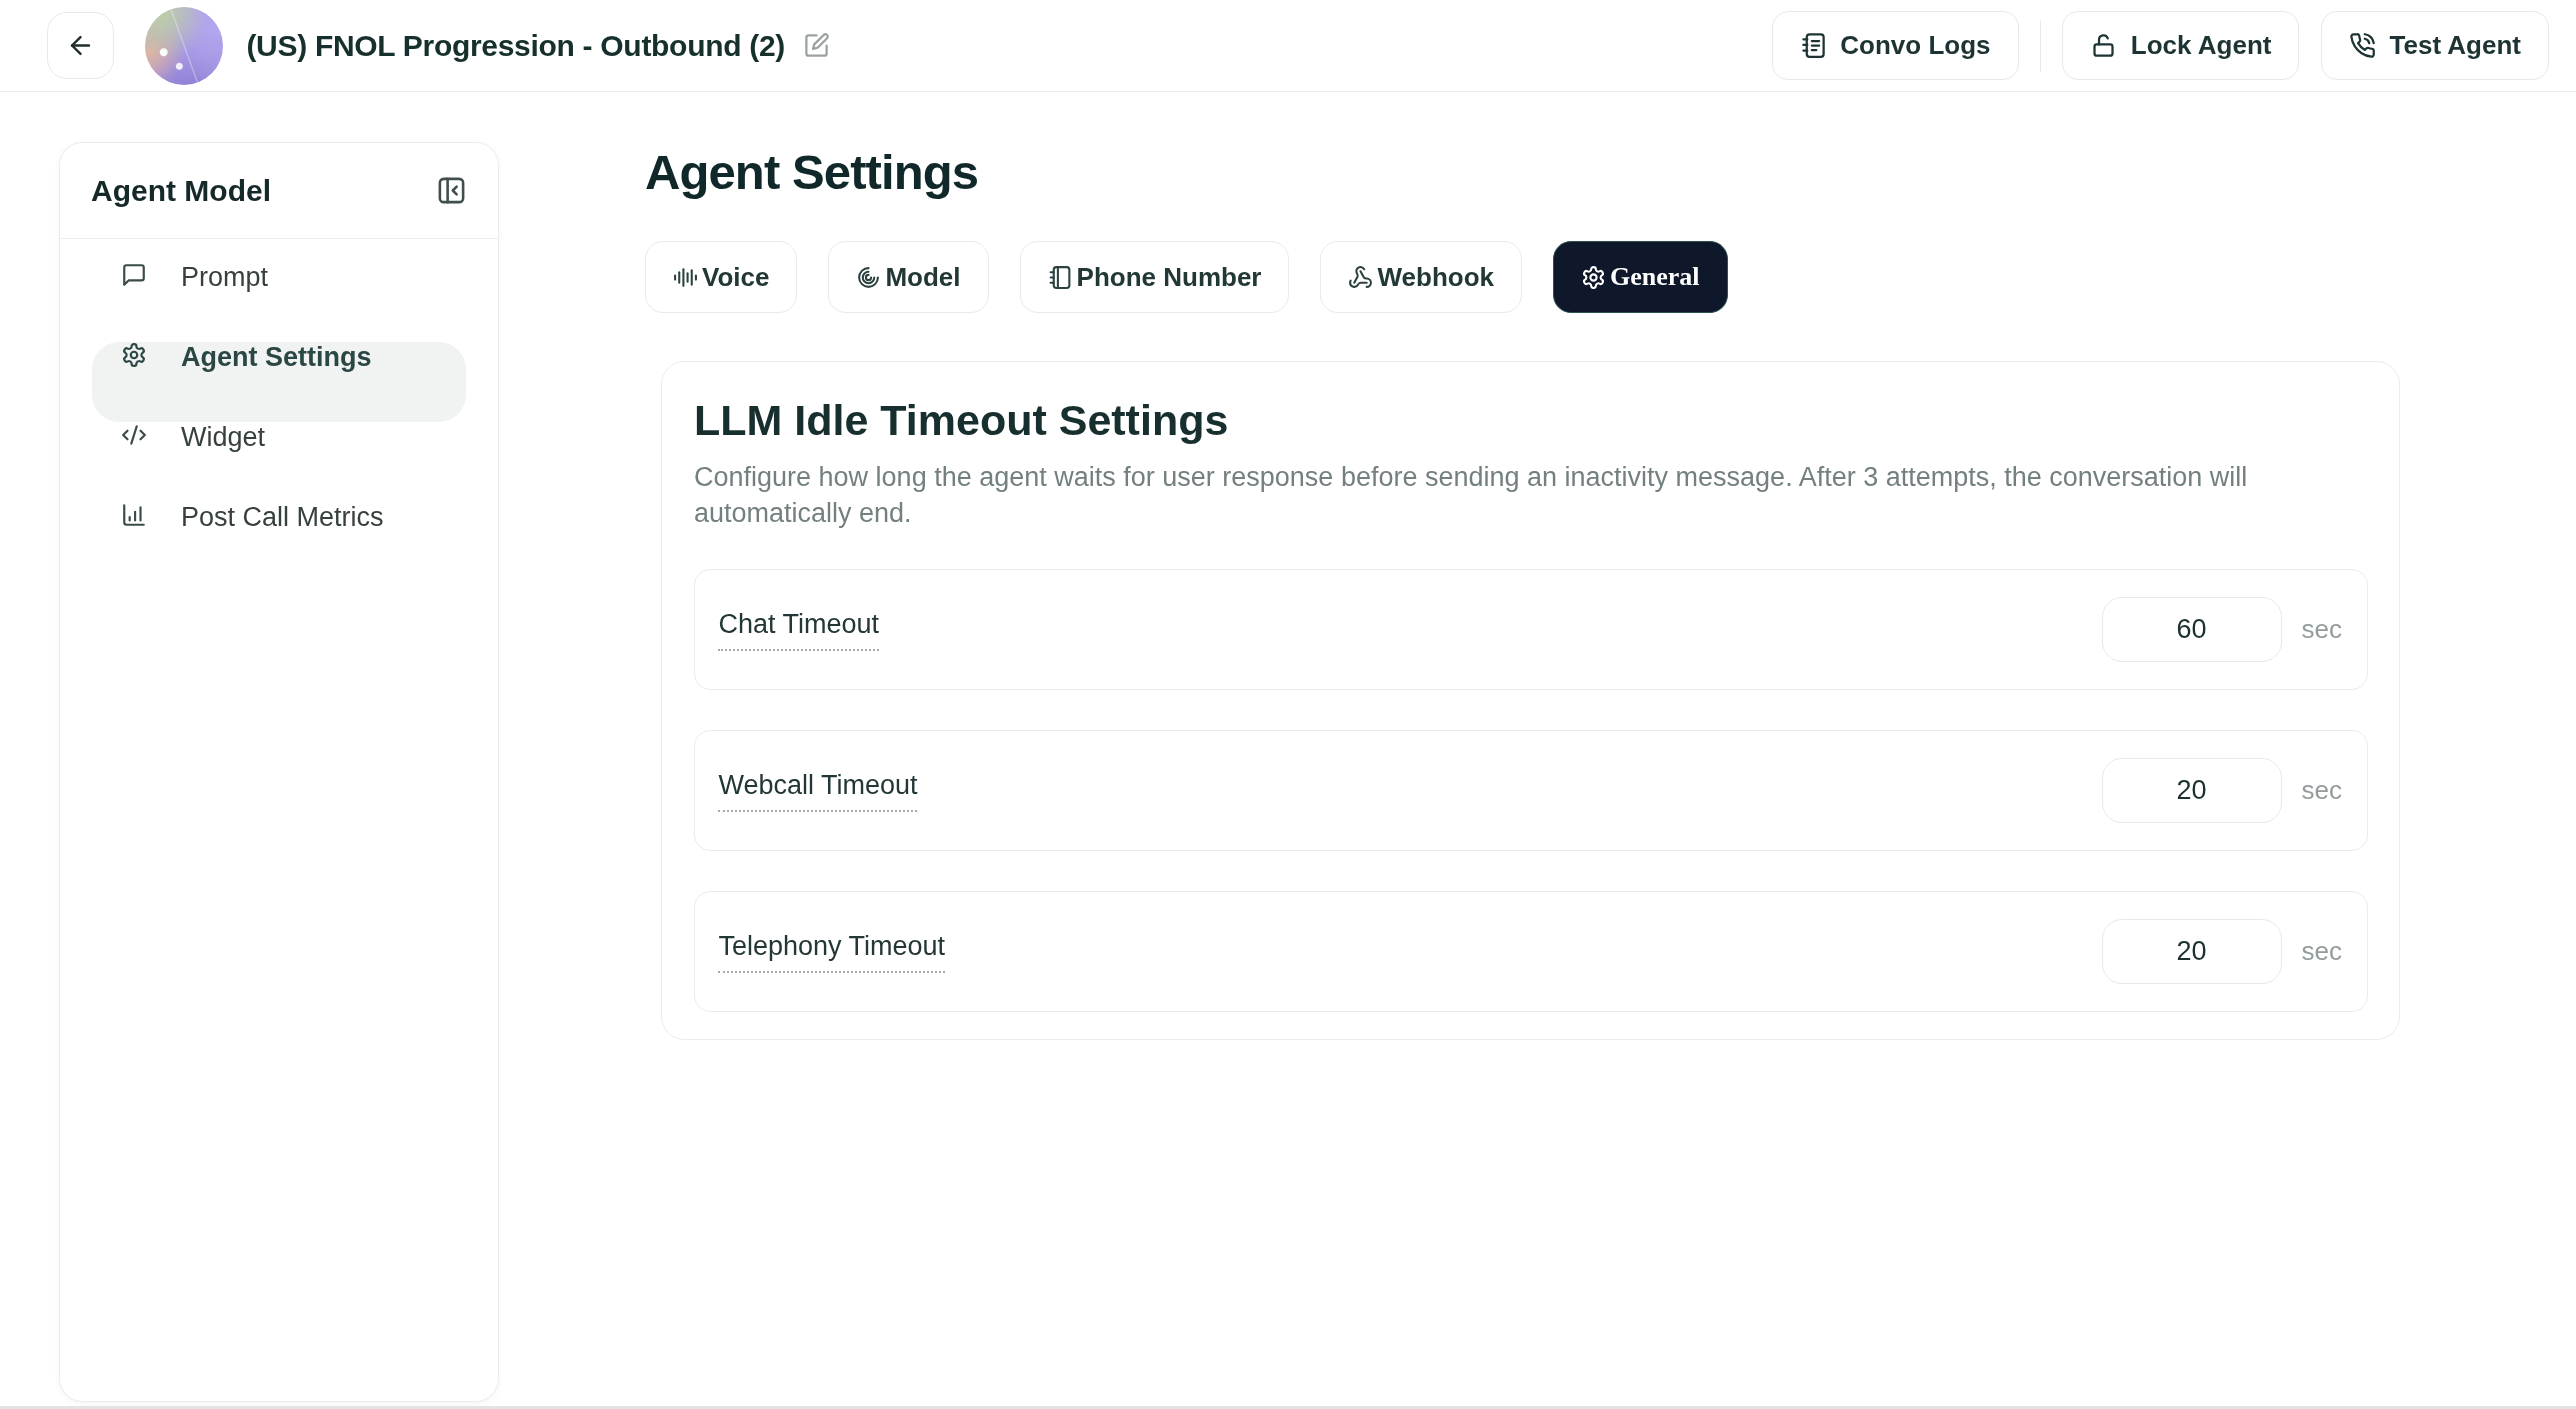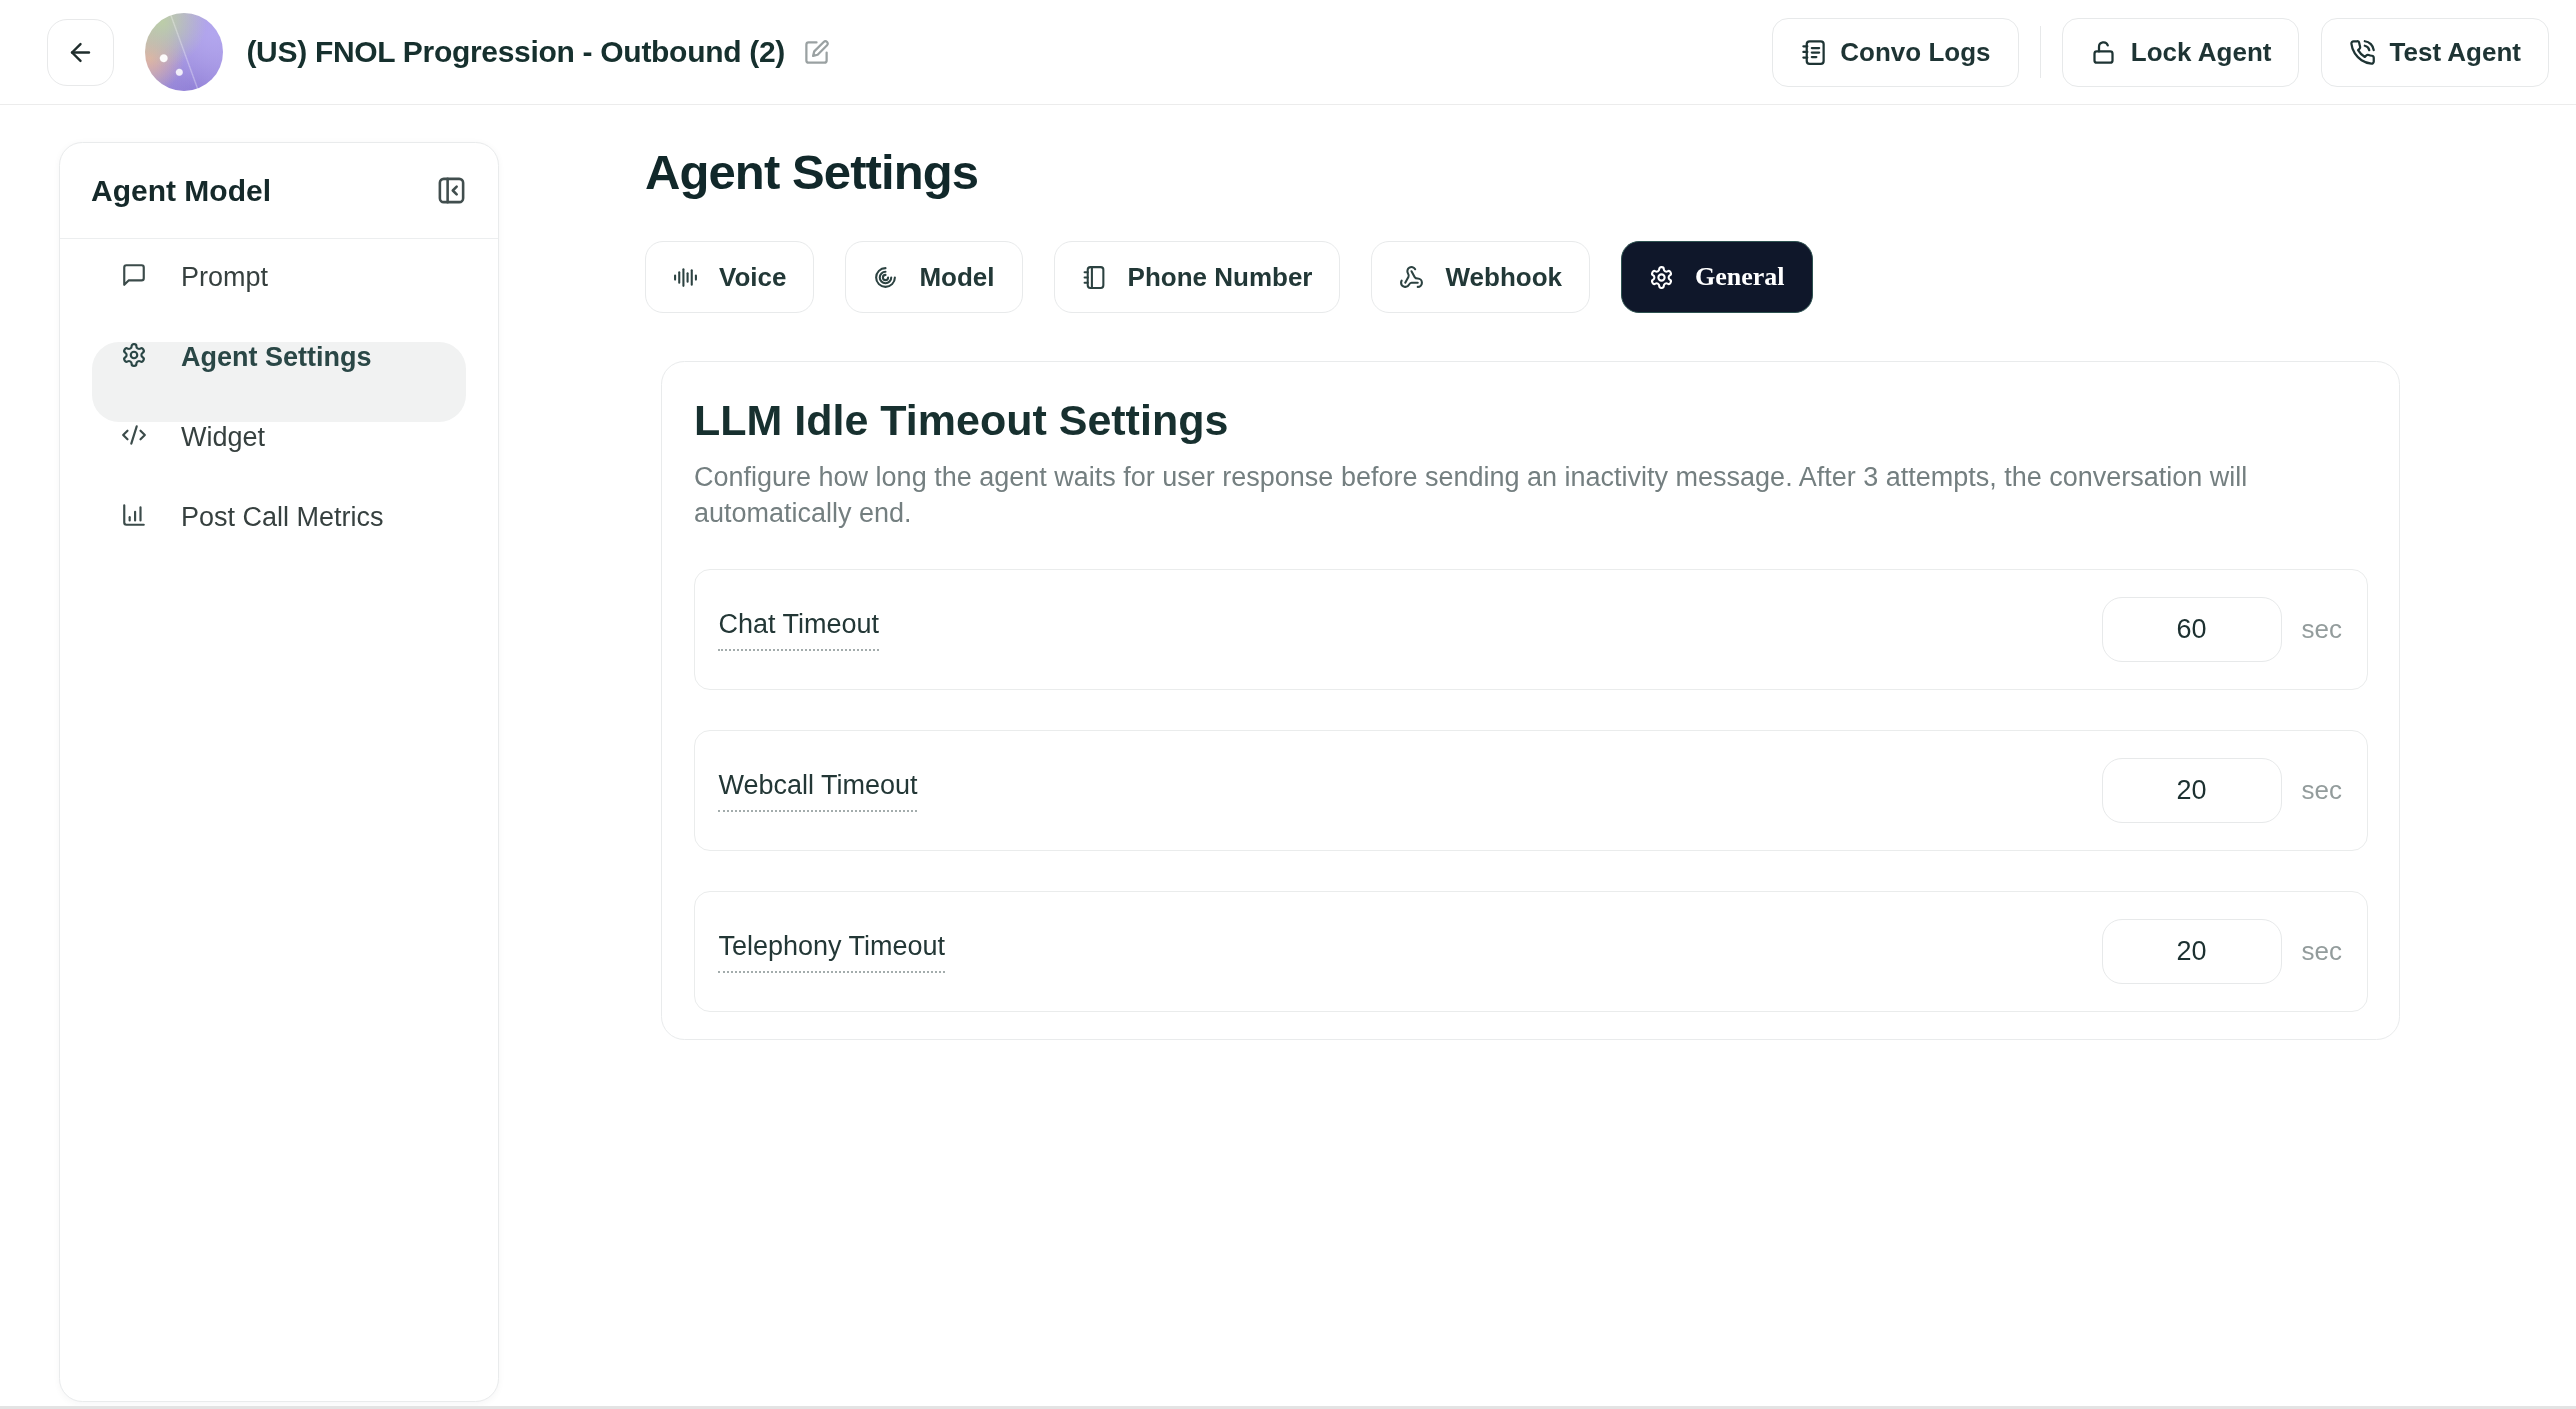"(US) FNOL Progression - Outbound" .header { height: 105px -> 92px }
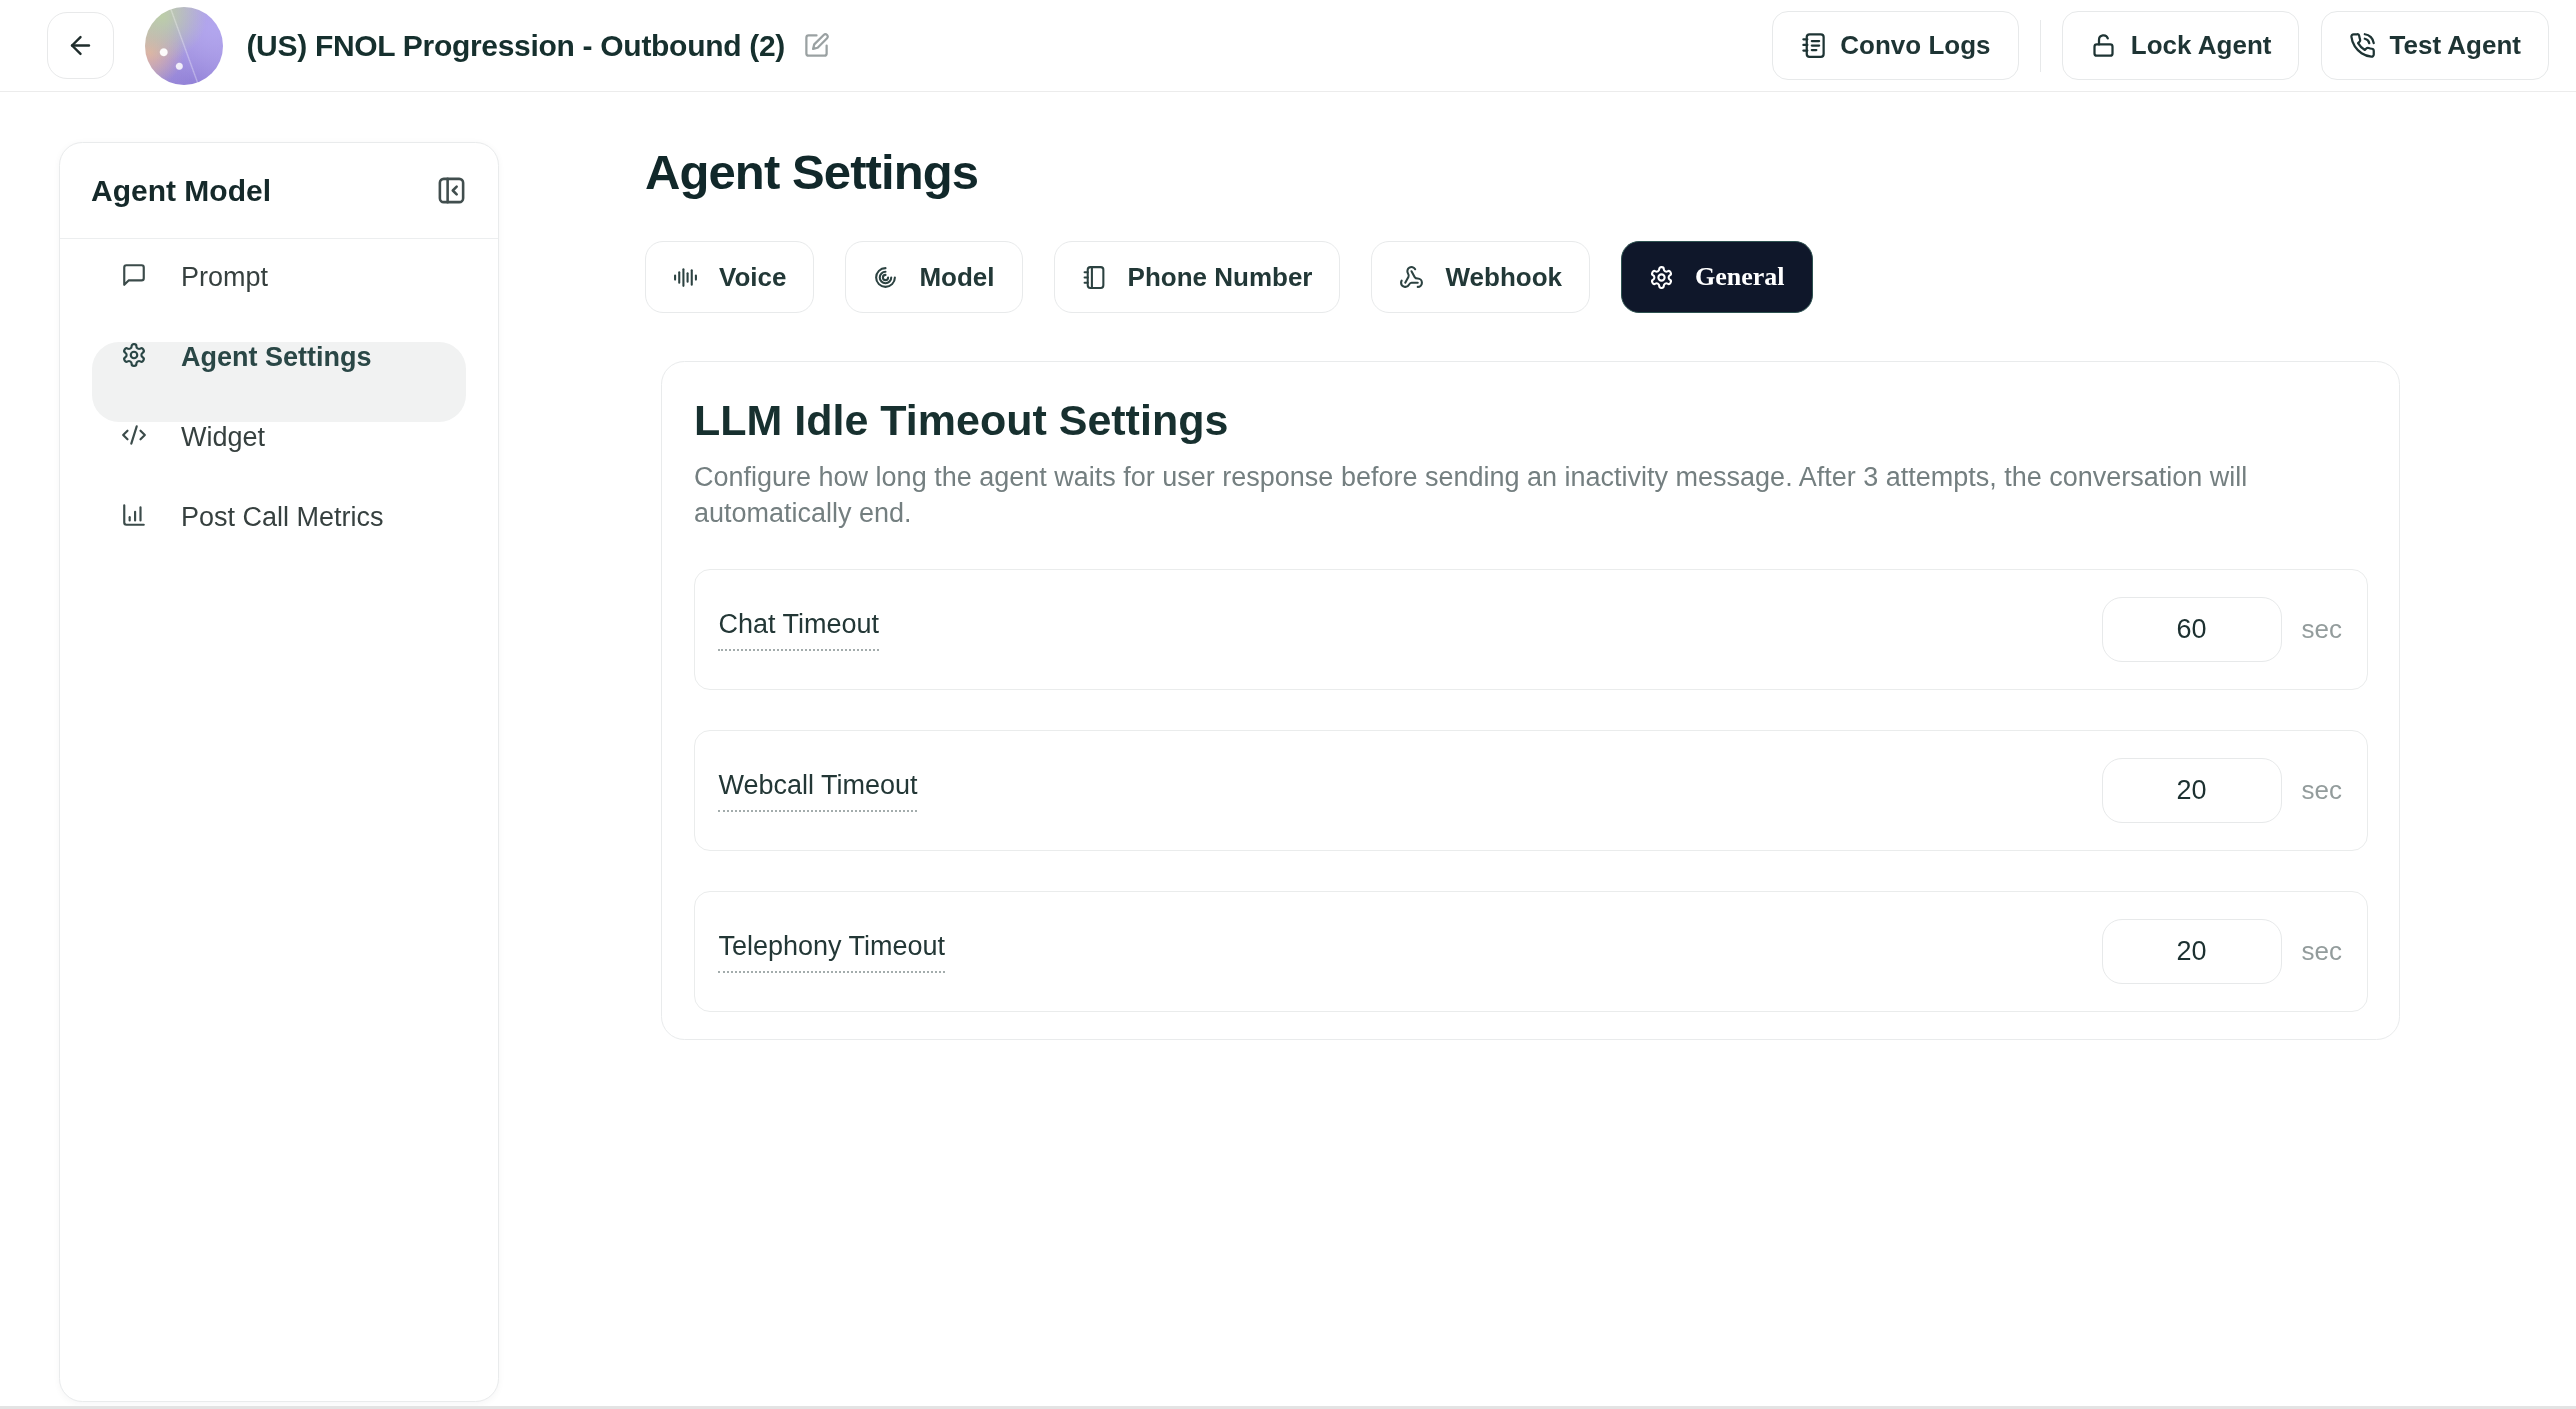"Voice" .tab { gap: 21px -> 4px }
